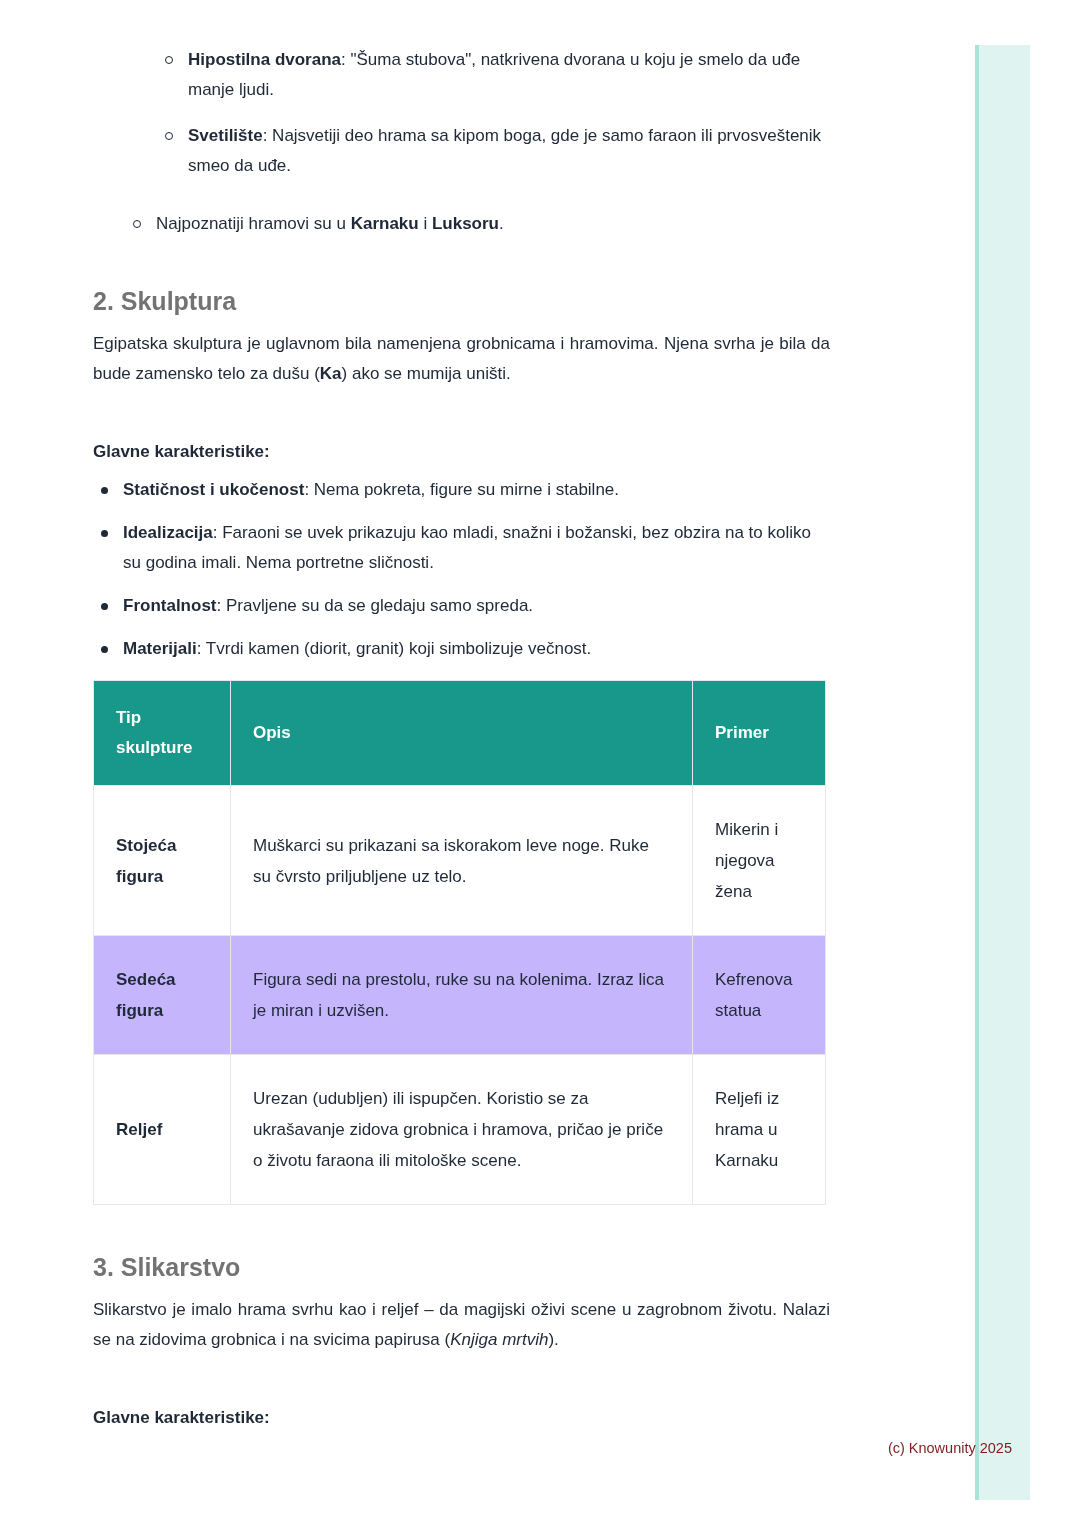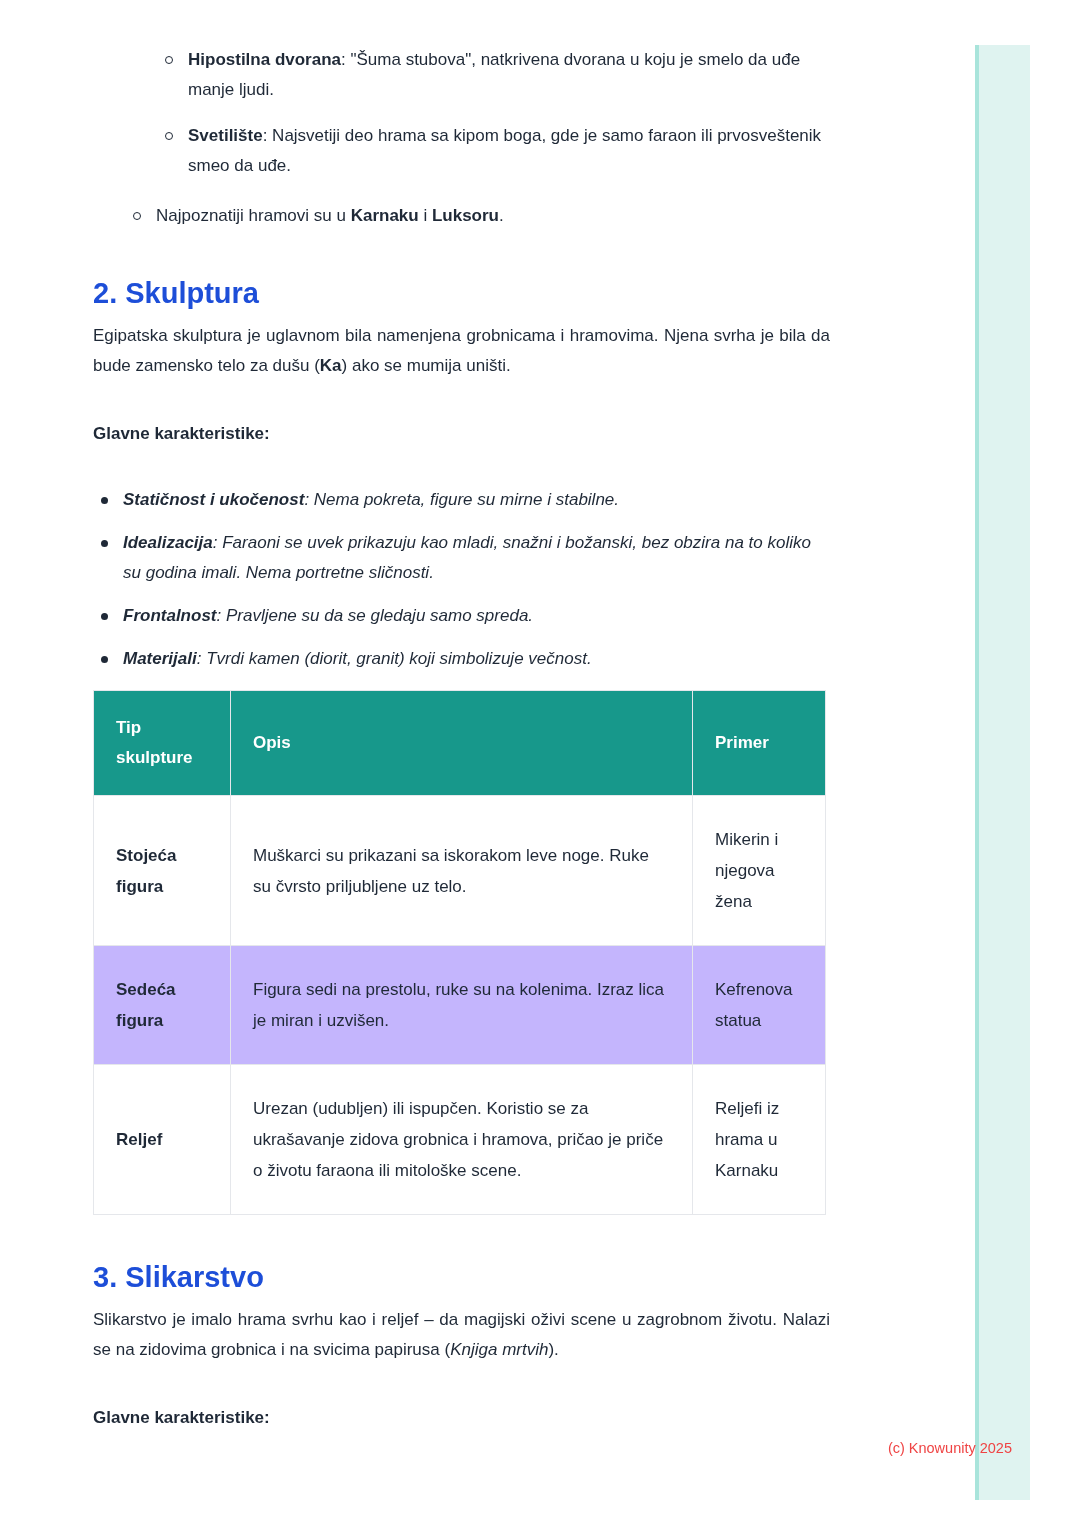"Najpoznatiji hramovi su u Karnaku" .li.l1 { margin-top: 20px -> 28px }
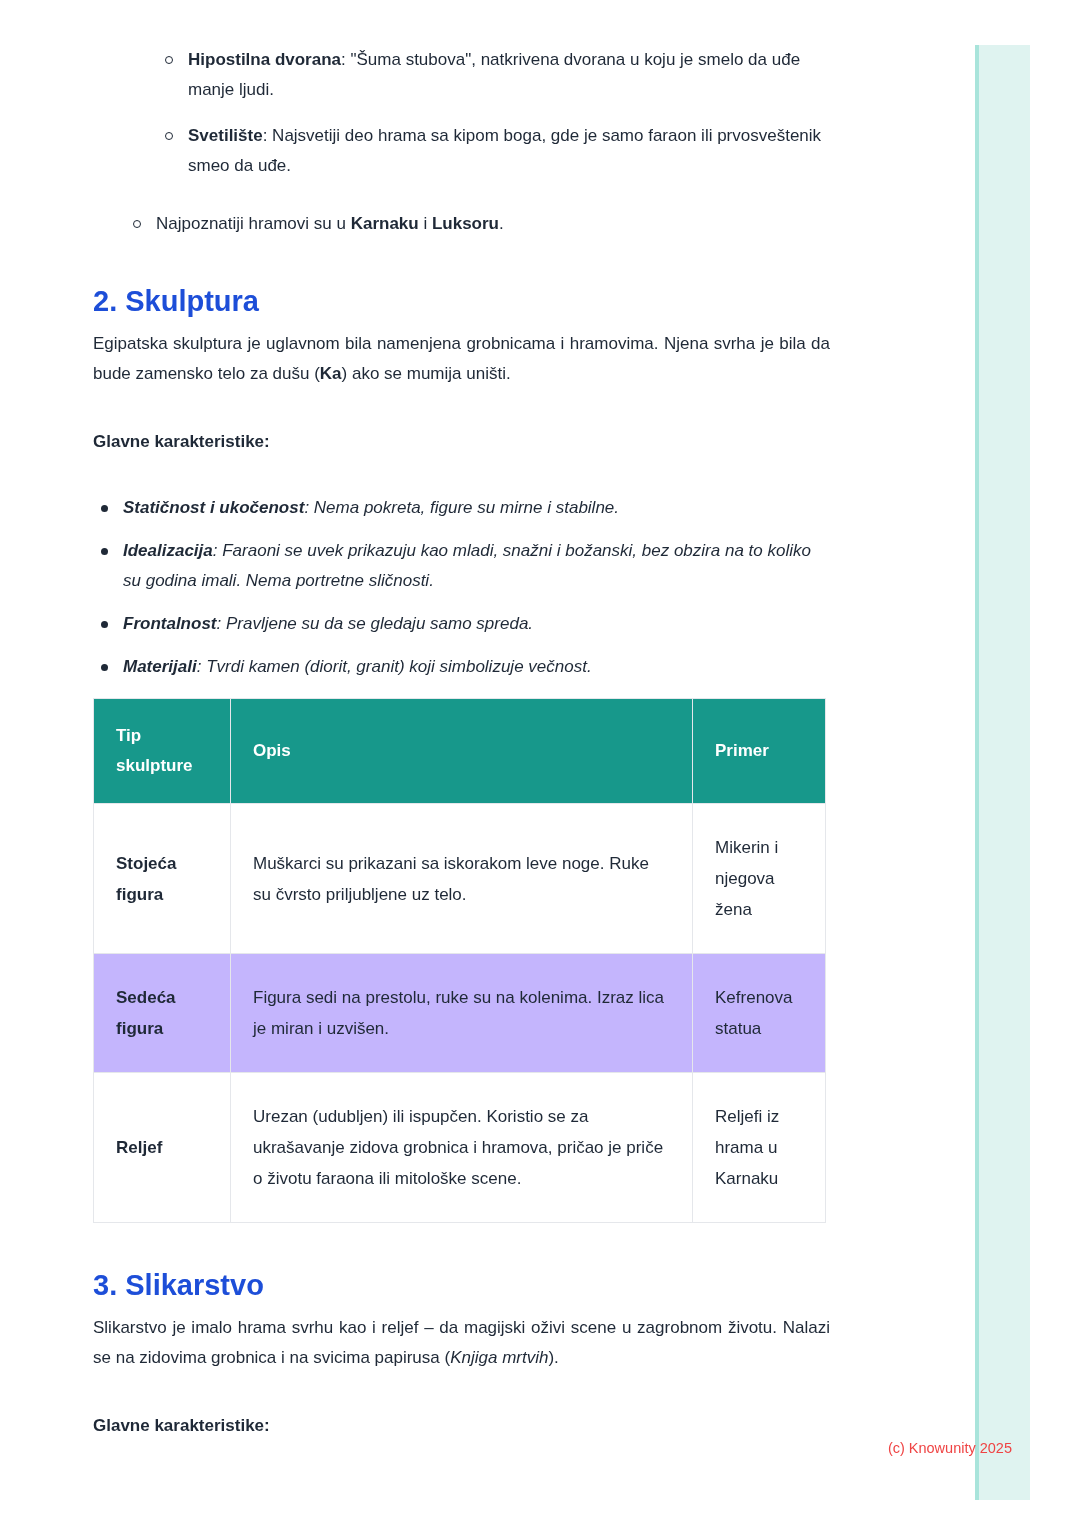"2. Skulptura" h2.section-heading { color: #1d4ed8 -> #737373; font-size: 29px -> 25px }
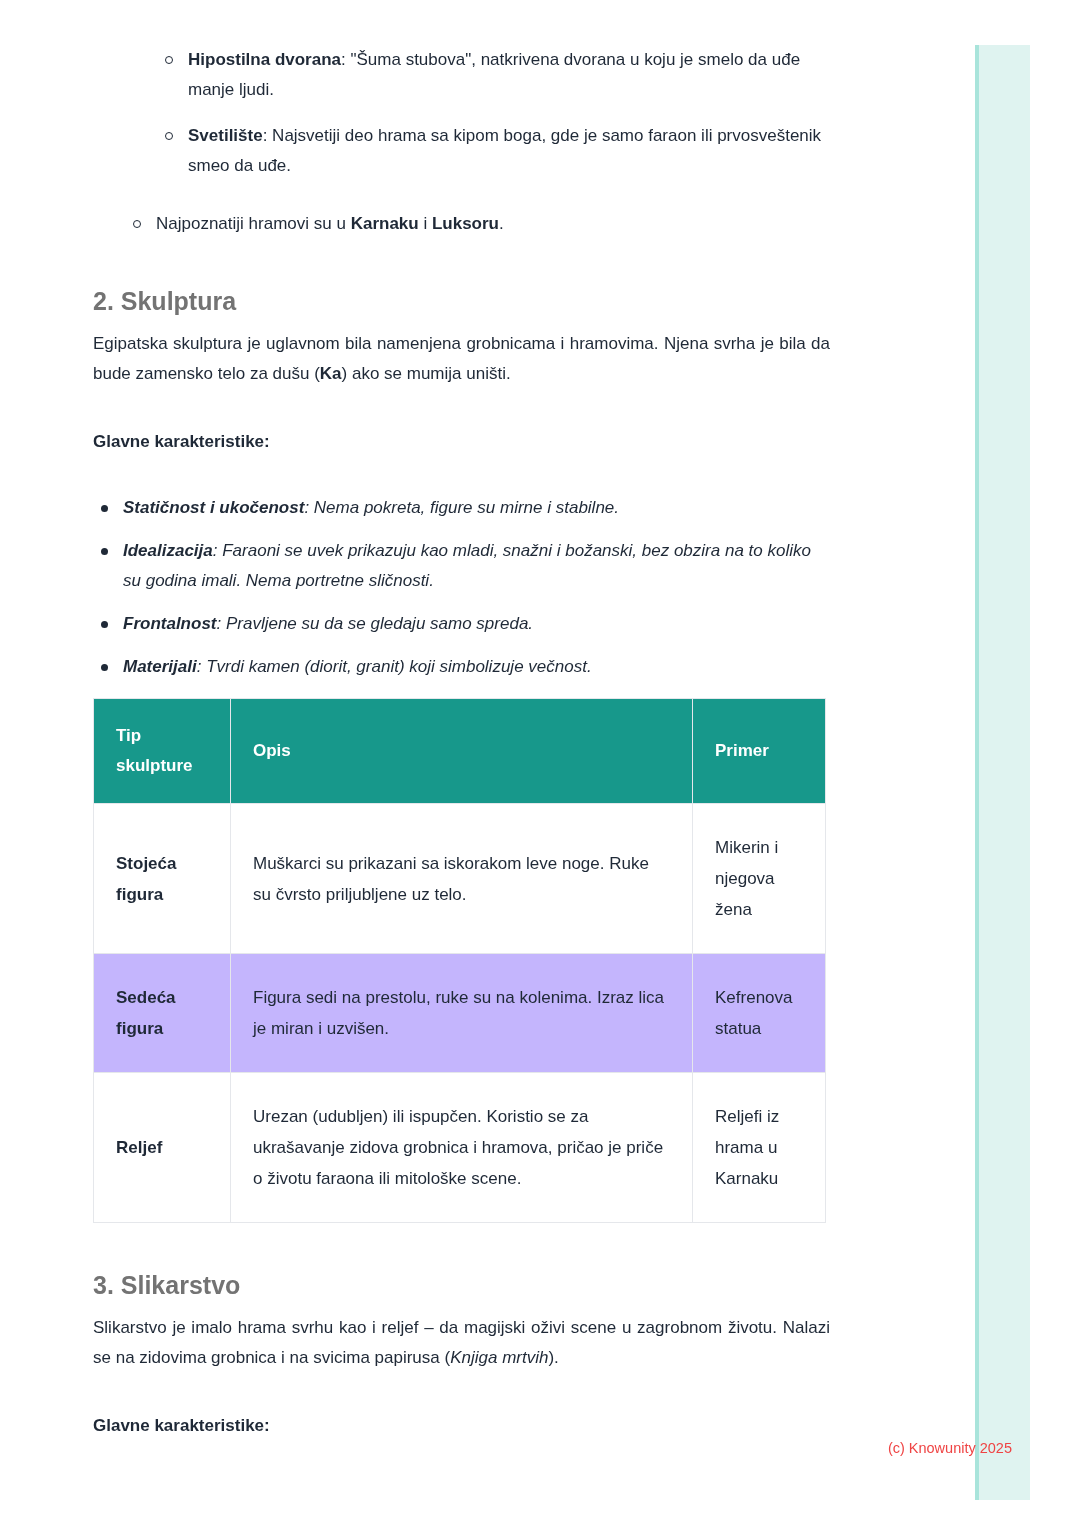"Glavne karakteristike:" .sub-heading { margin-top: 38px -> 48px }
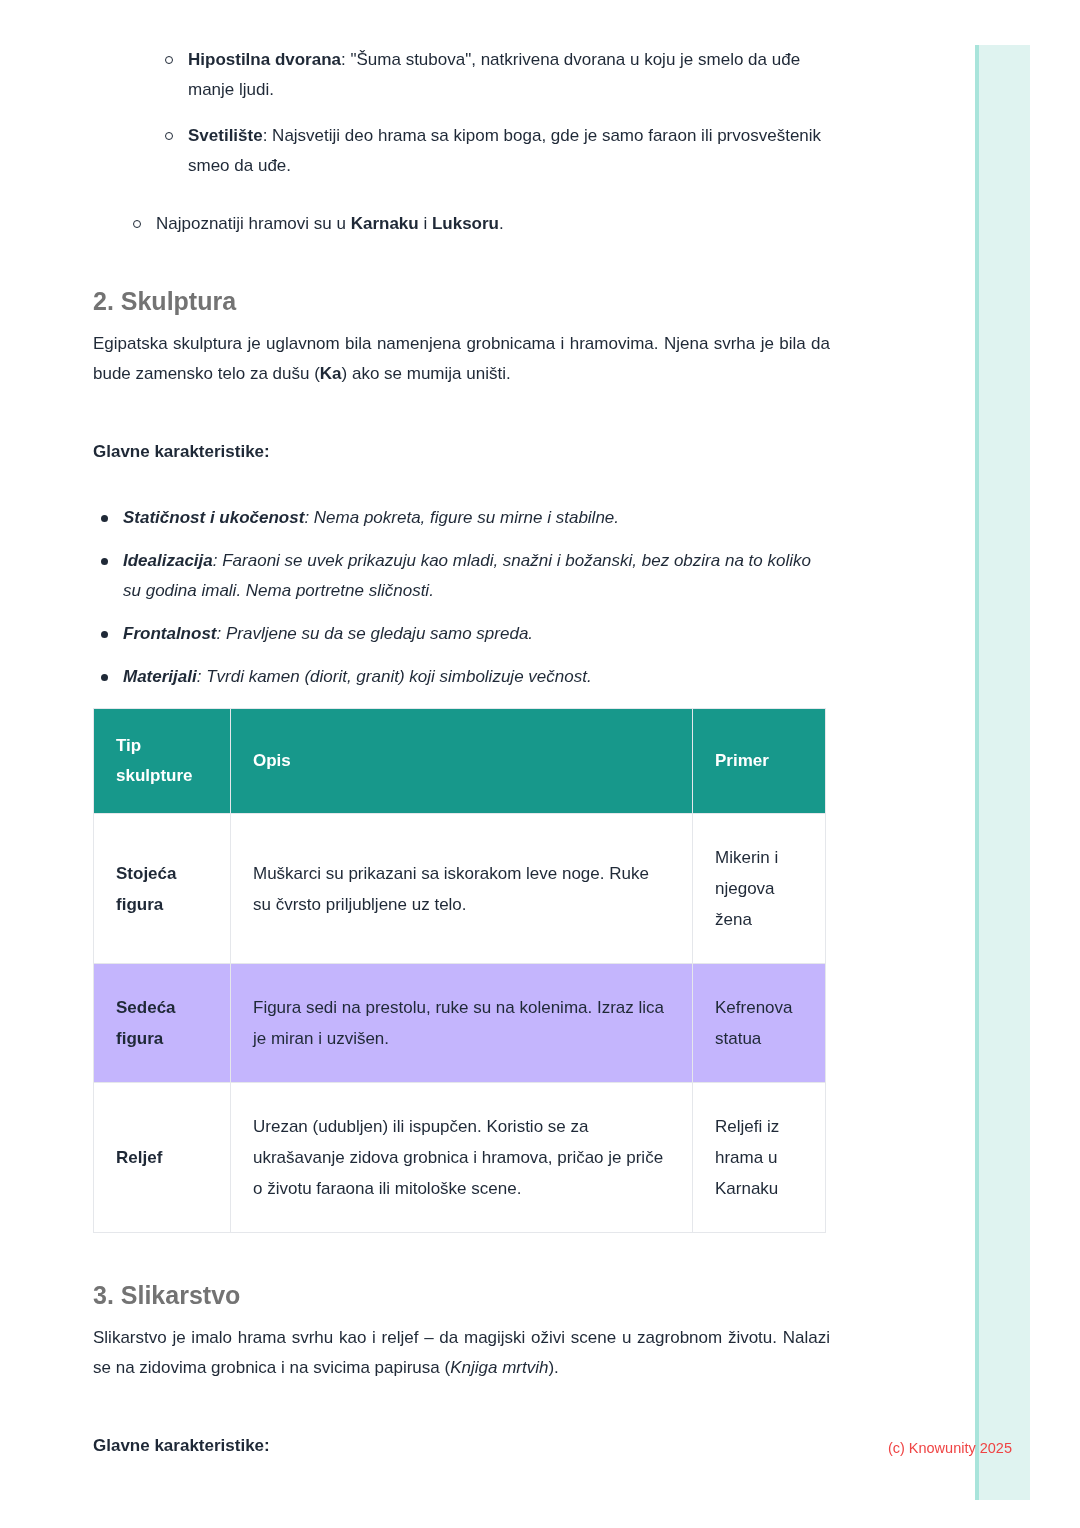"Statičnost i ukočenost: Nema pokreta," .bullets { font-style: italic -> none; margin-top: 36px -> 8px }
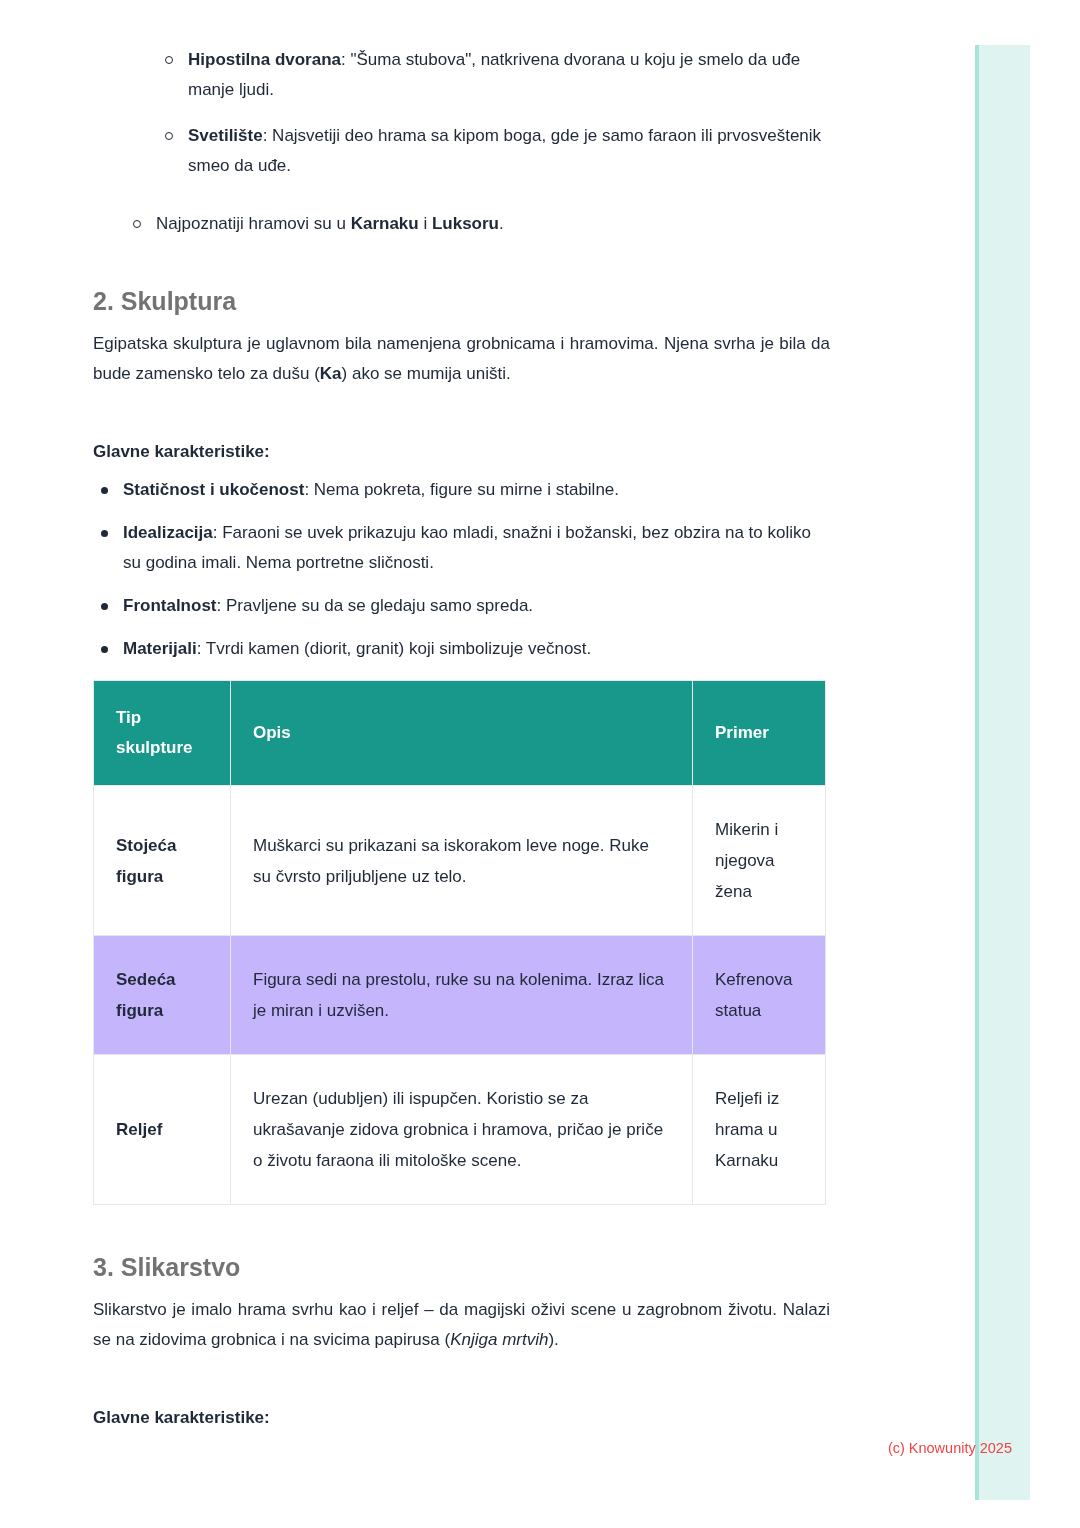"(c) Knowunity 2025" .footer-credit { color: #ef4444 -> #7f1d1d }
